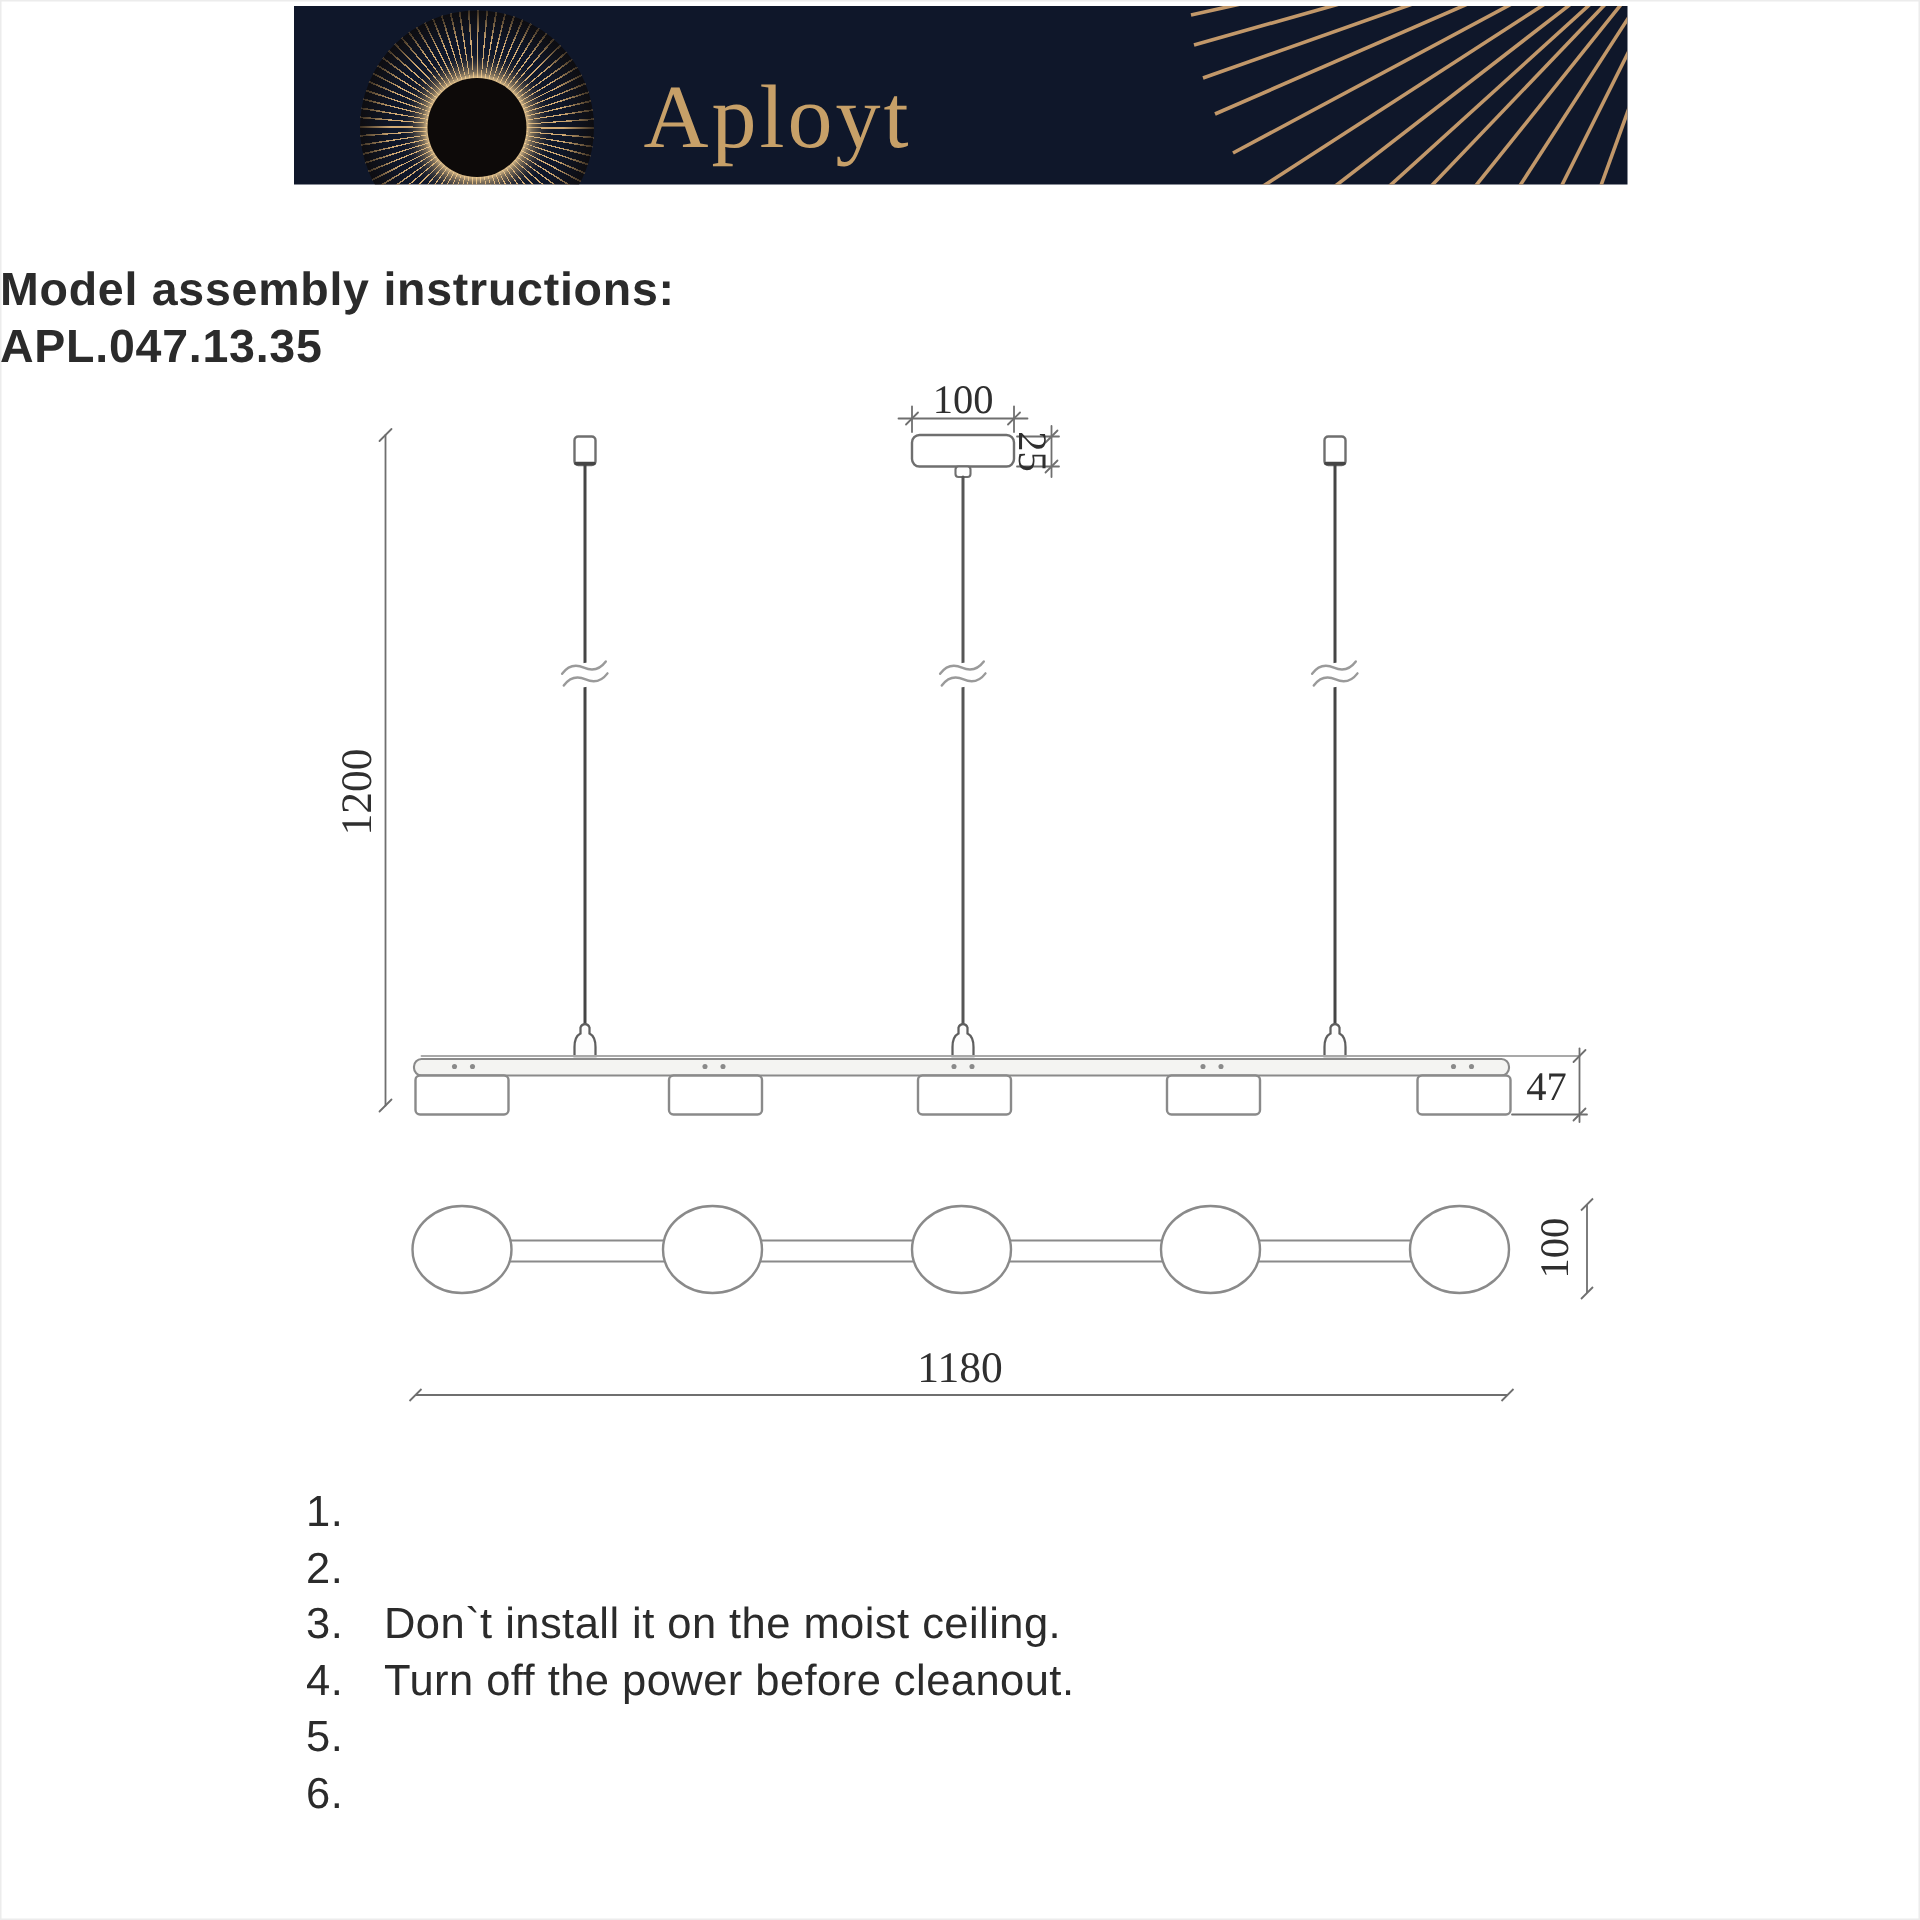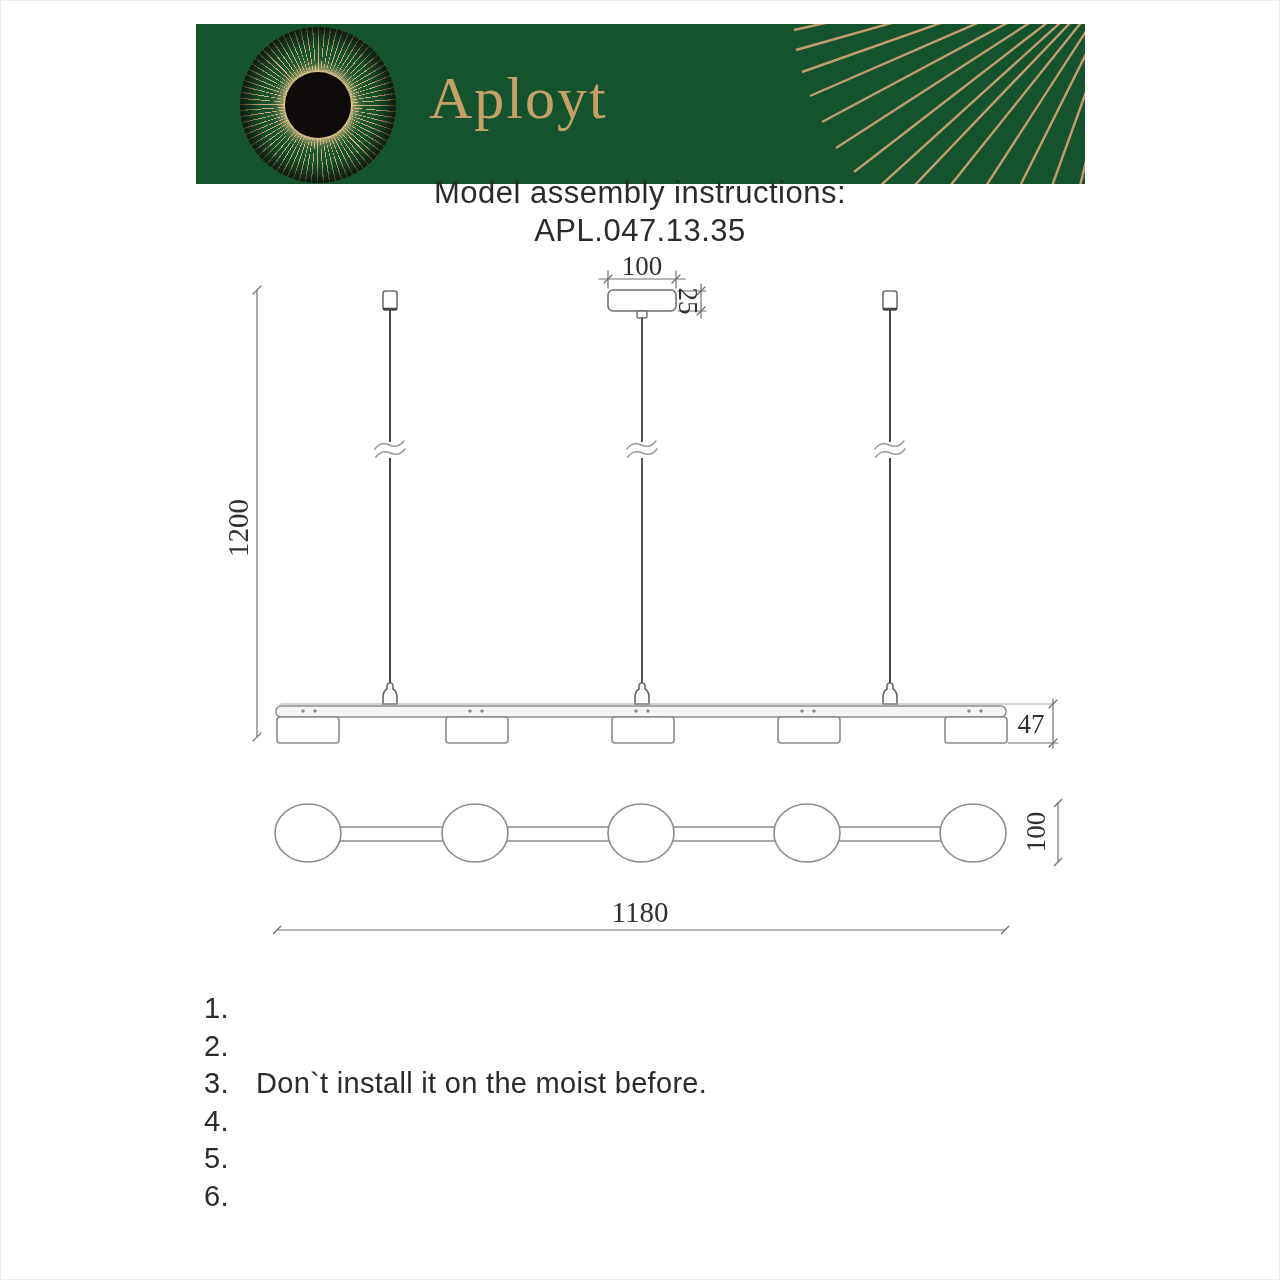"Aployt" .banner { background: #14532d -> #0f172a; height: 160px -> 119px; top: 24px -> 4px }
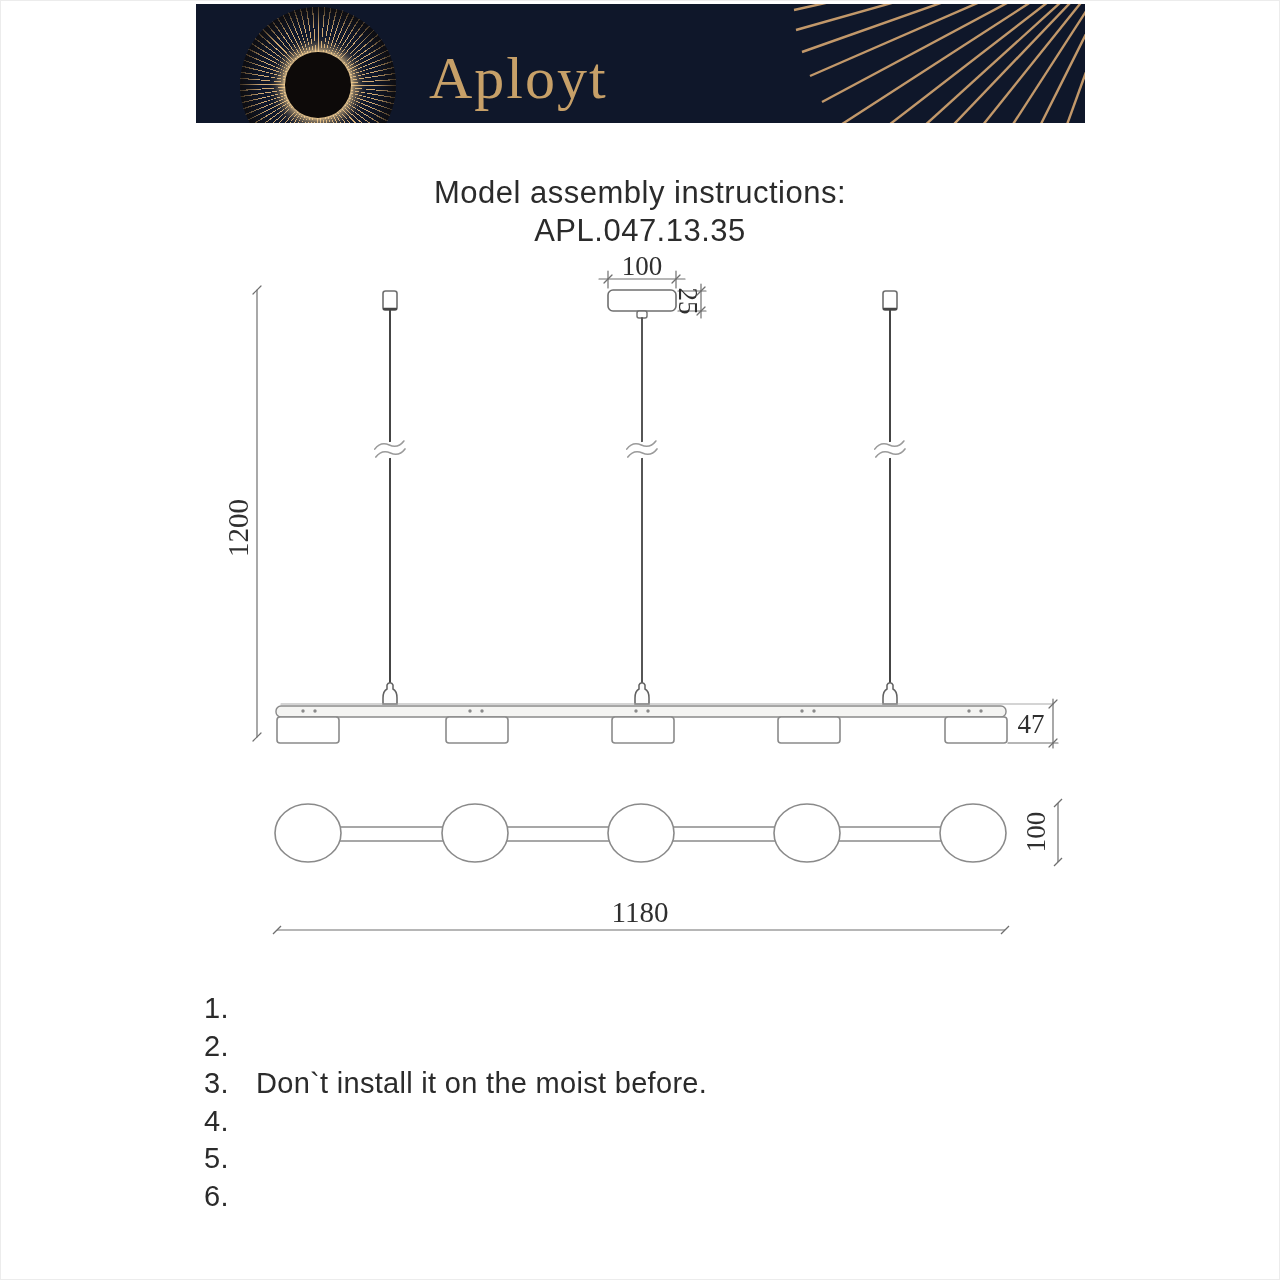"Model assembly instructions:" .titles { font-weight: none -> bold; text-align: center -> none }
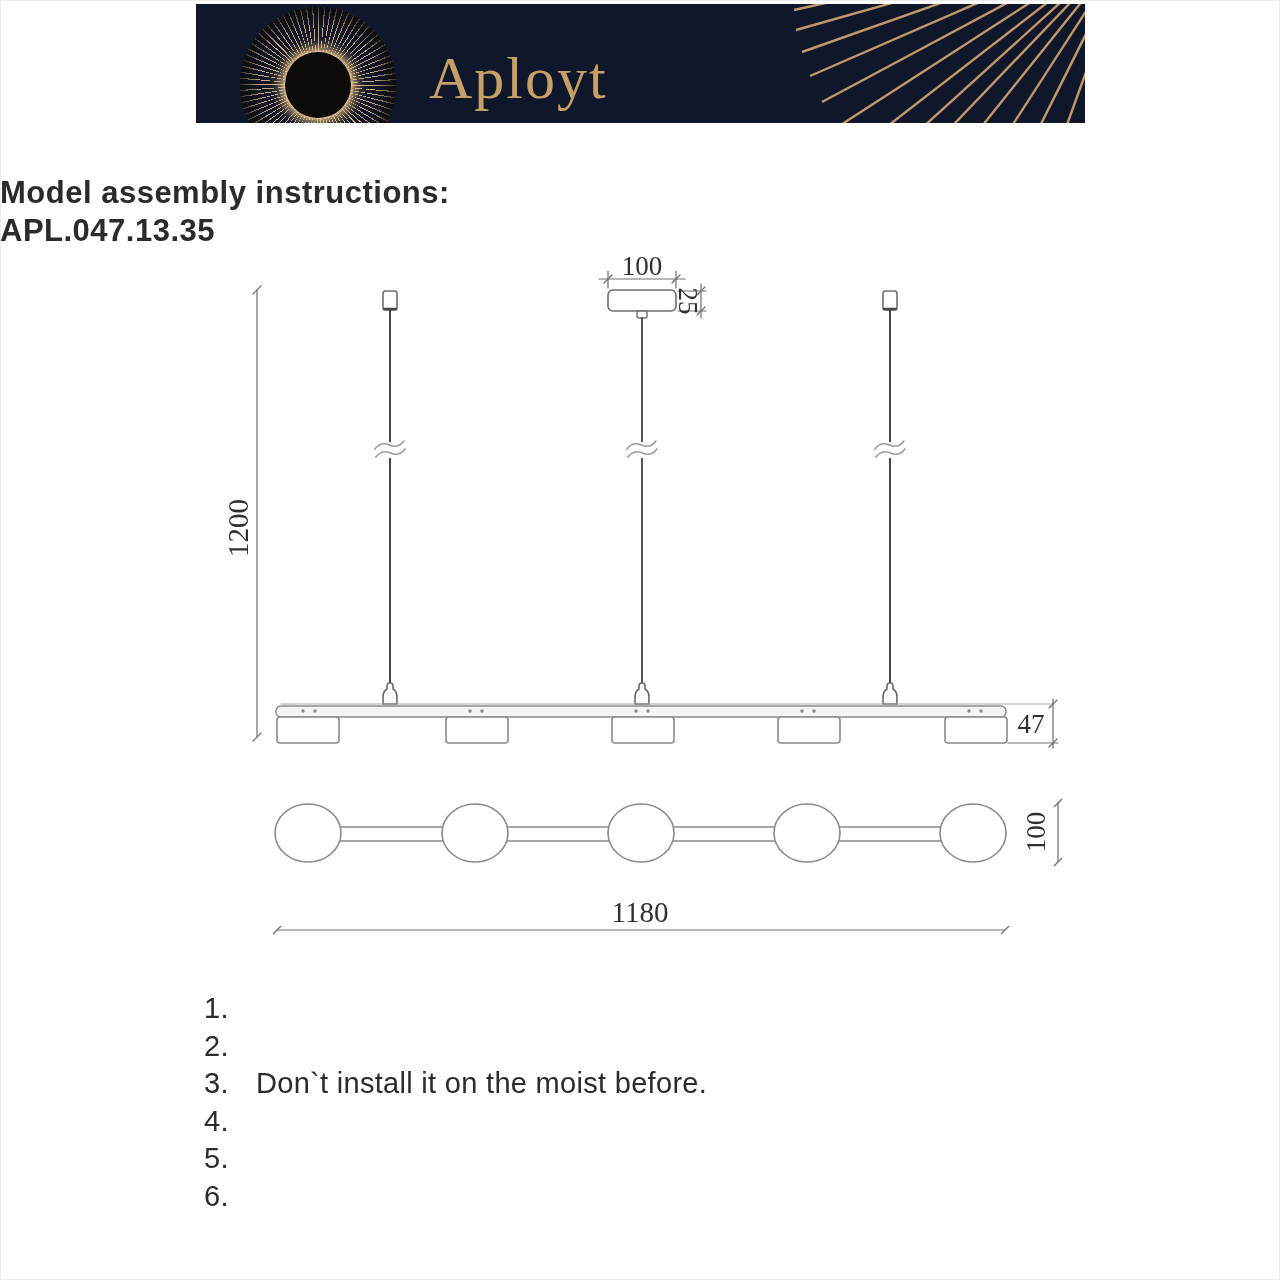"Don`t install it on the" span { text: before -> ceiling }
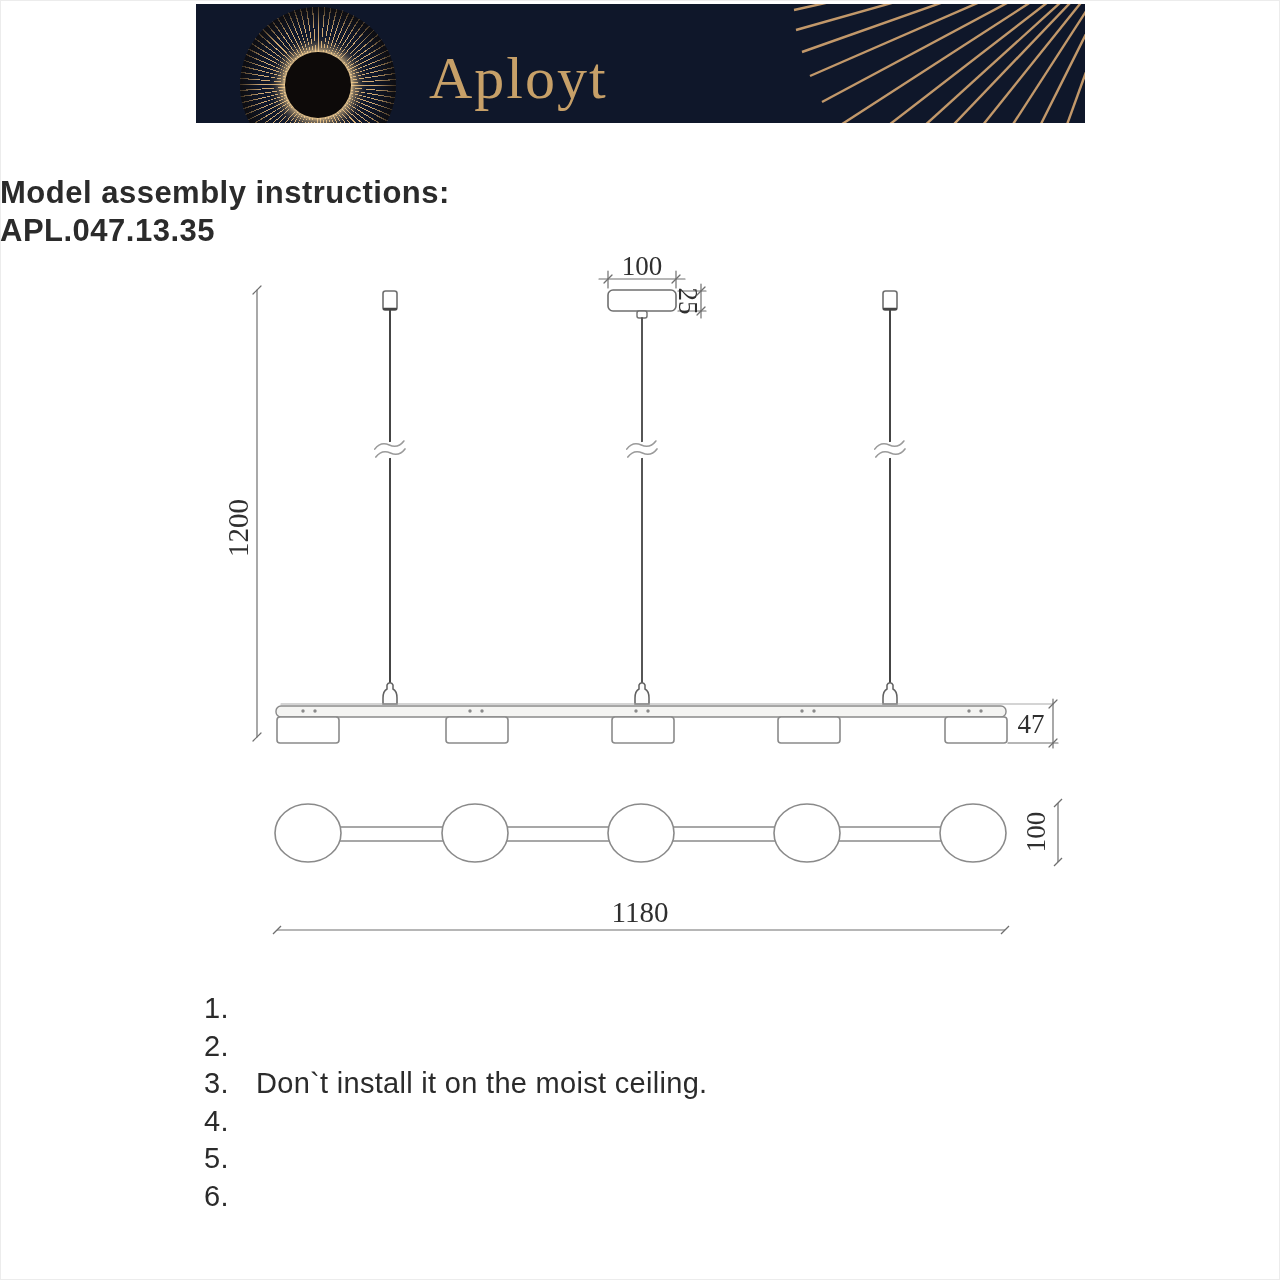"Turn off the power before" span { html: none -> <span>Turn off the power before cleanout.</span> }
